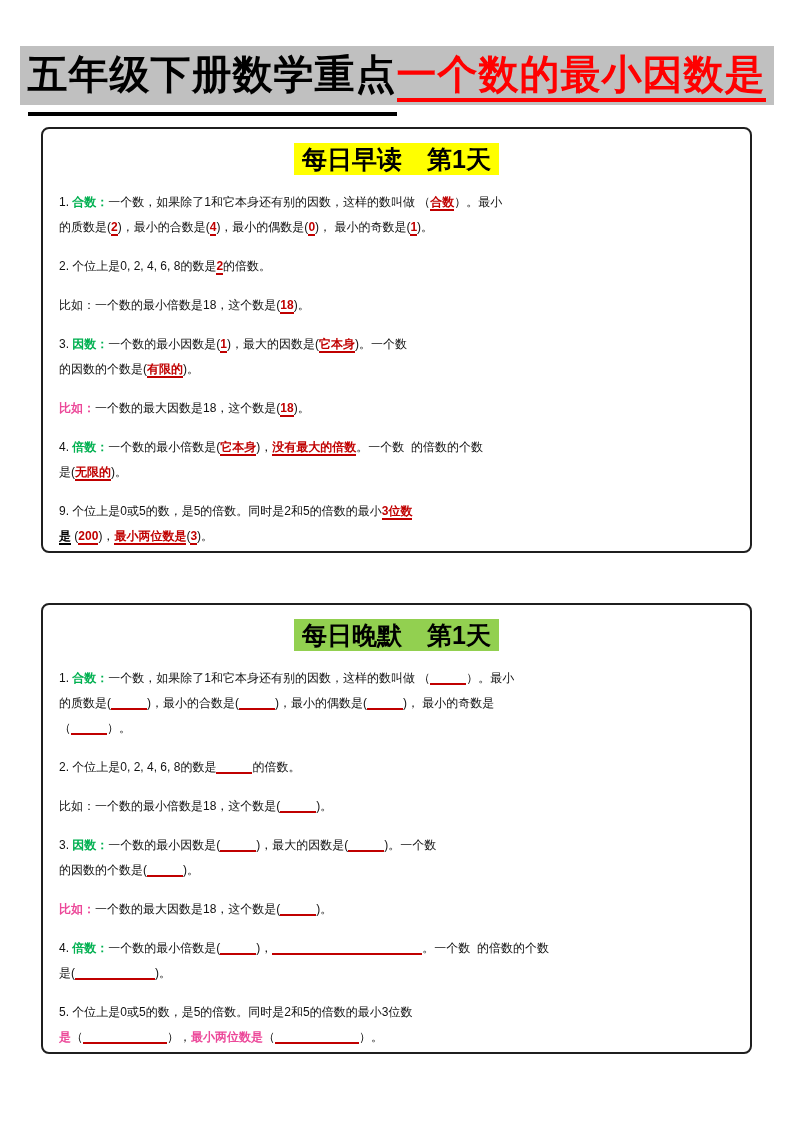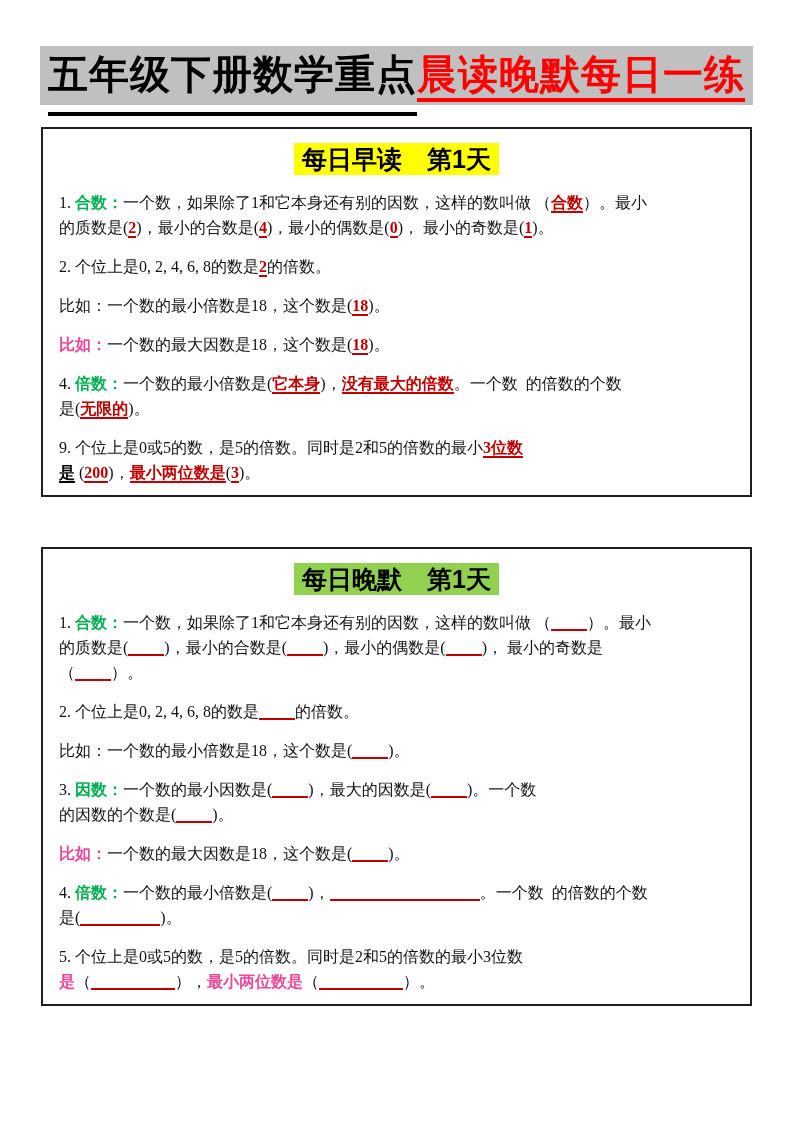"晨读晚默每日一练" span.t-red { text: 晨读晚默每日一练 -> 一个数的最小因数是 }
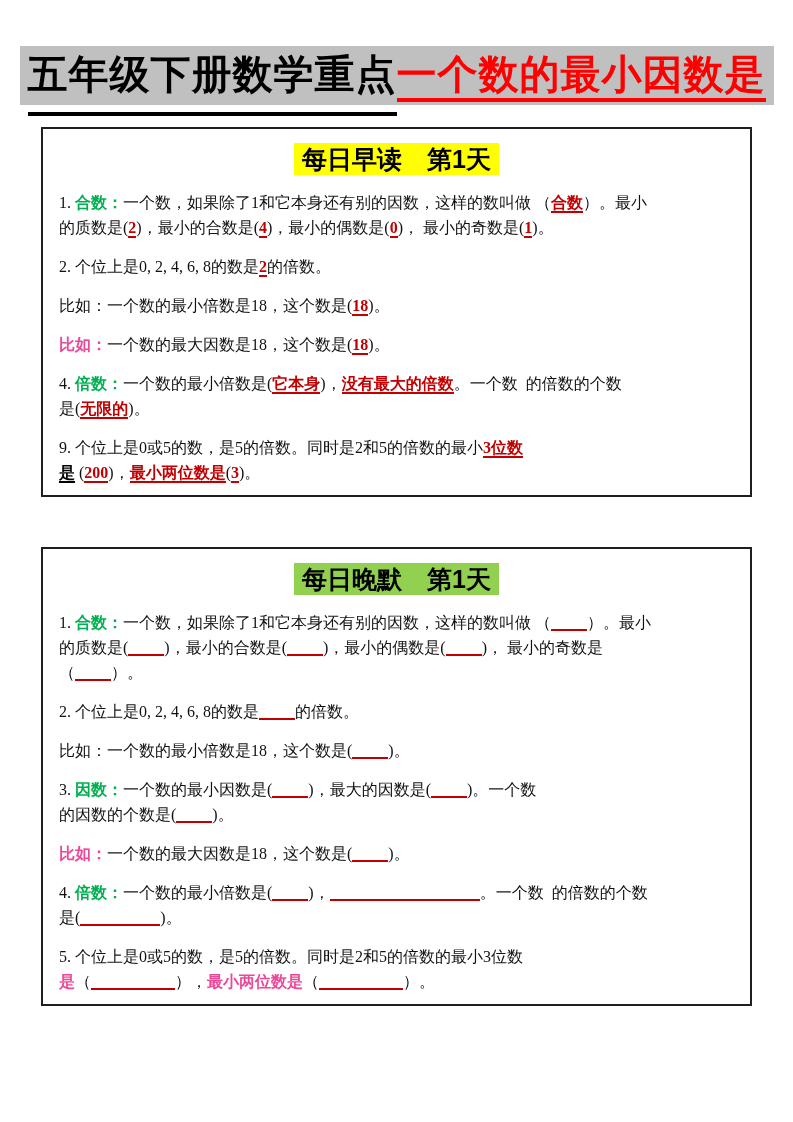"每日早读 第1天" .box { border-radius: 0 -> 8px; padding: 10px 16px 10px 16px -> 10px 16px 2px 16px }
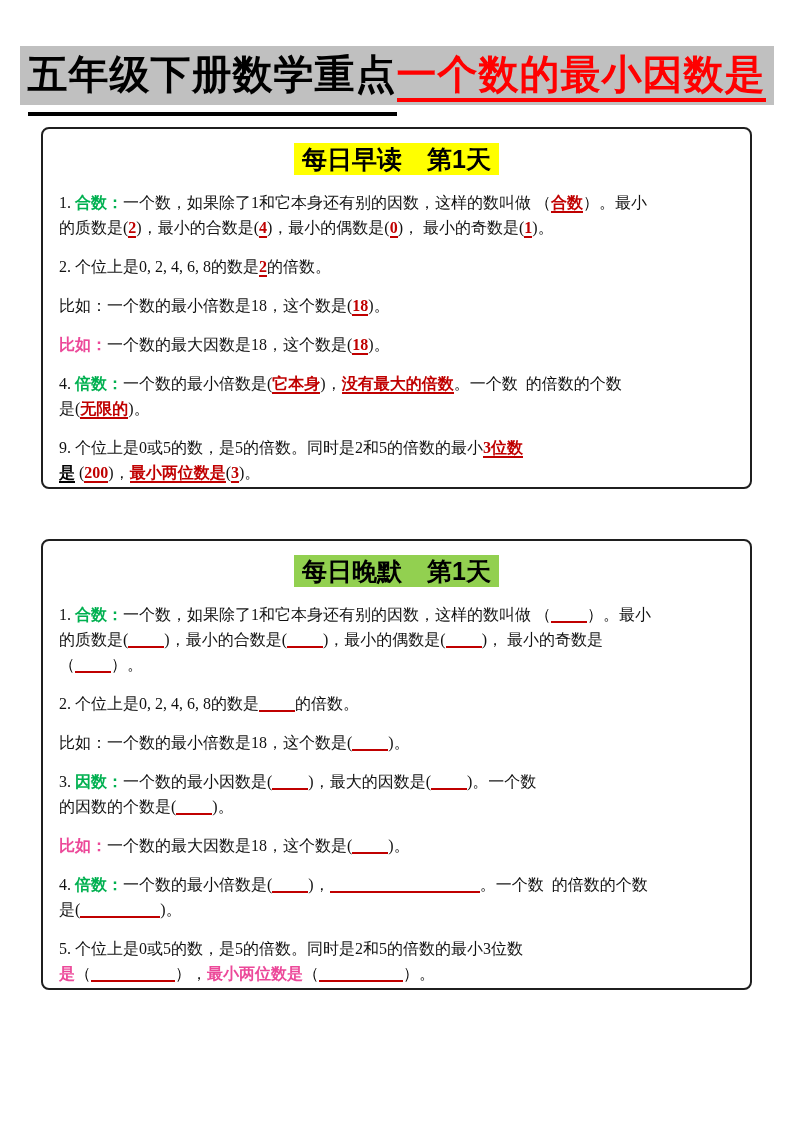"1. 合数：一个数，如果除了1和它本身还有别的因数，这样的数叫做 （合数）。最小" .para { font-family: Liberation Serif, serif -> none; font-size: 16px -> 12px }
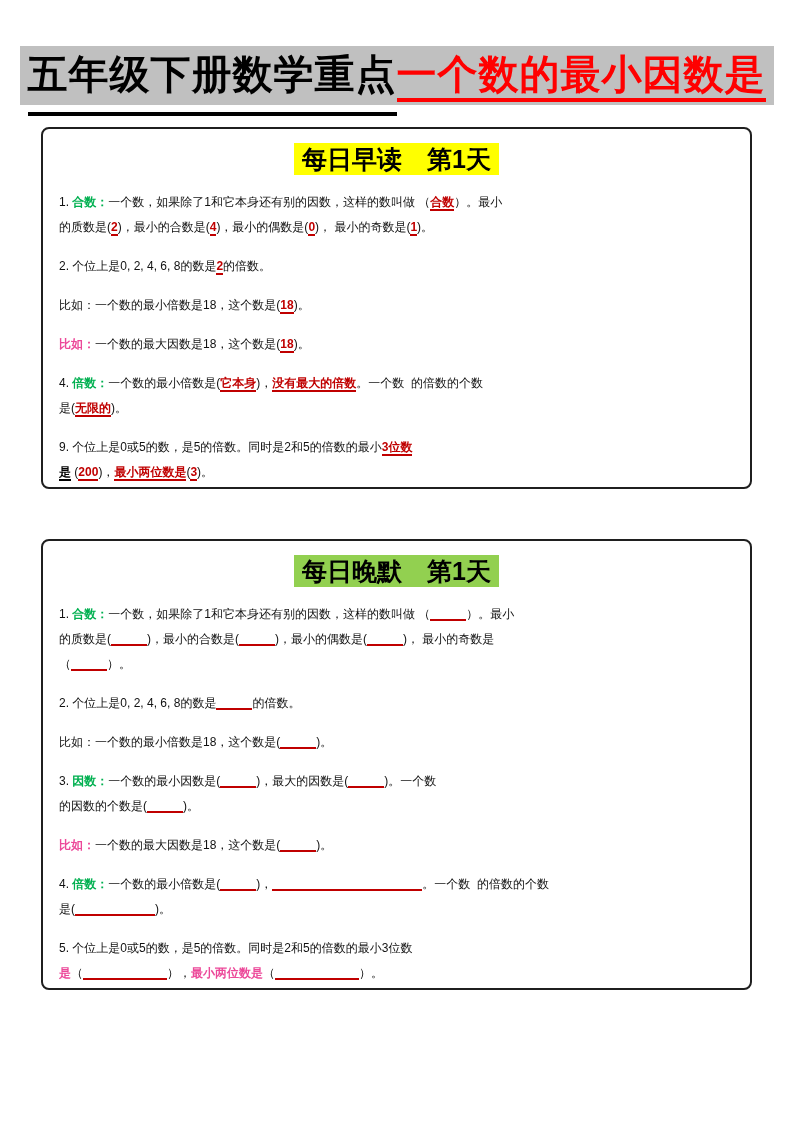"3. 因数：一个数的最小因数是(1)，最大的因数是(它本身)。一个数" p.para { html: none -> <p><span>3. </span><span>因数：</span><span>一个数的最小因数是(</span><span>1</span><span>)，最大的因数是(</span><span>它本身</span><span>)。一个数</span><br><span>的因数的个数是(</span><span>有限的</span><span>)。</span></p> }
